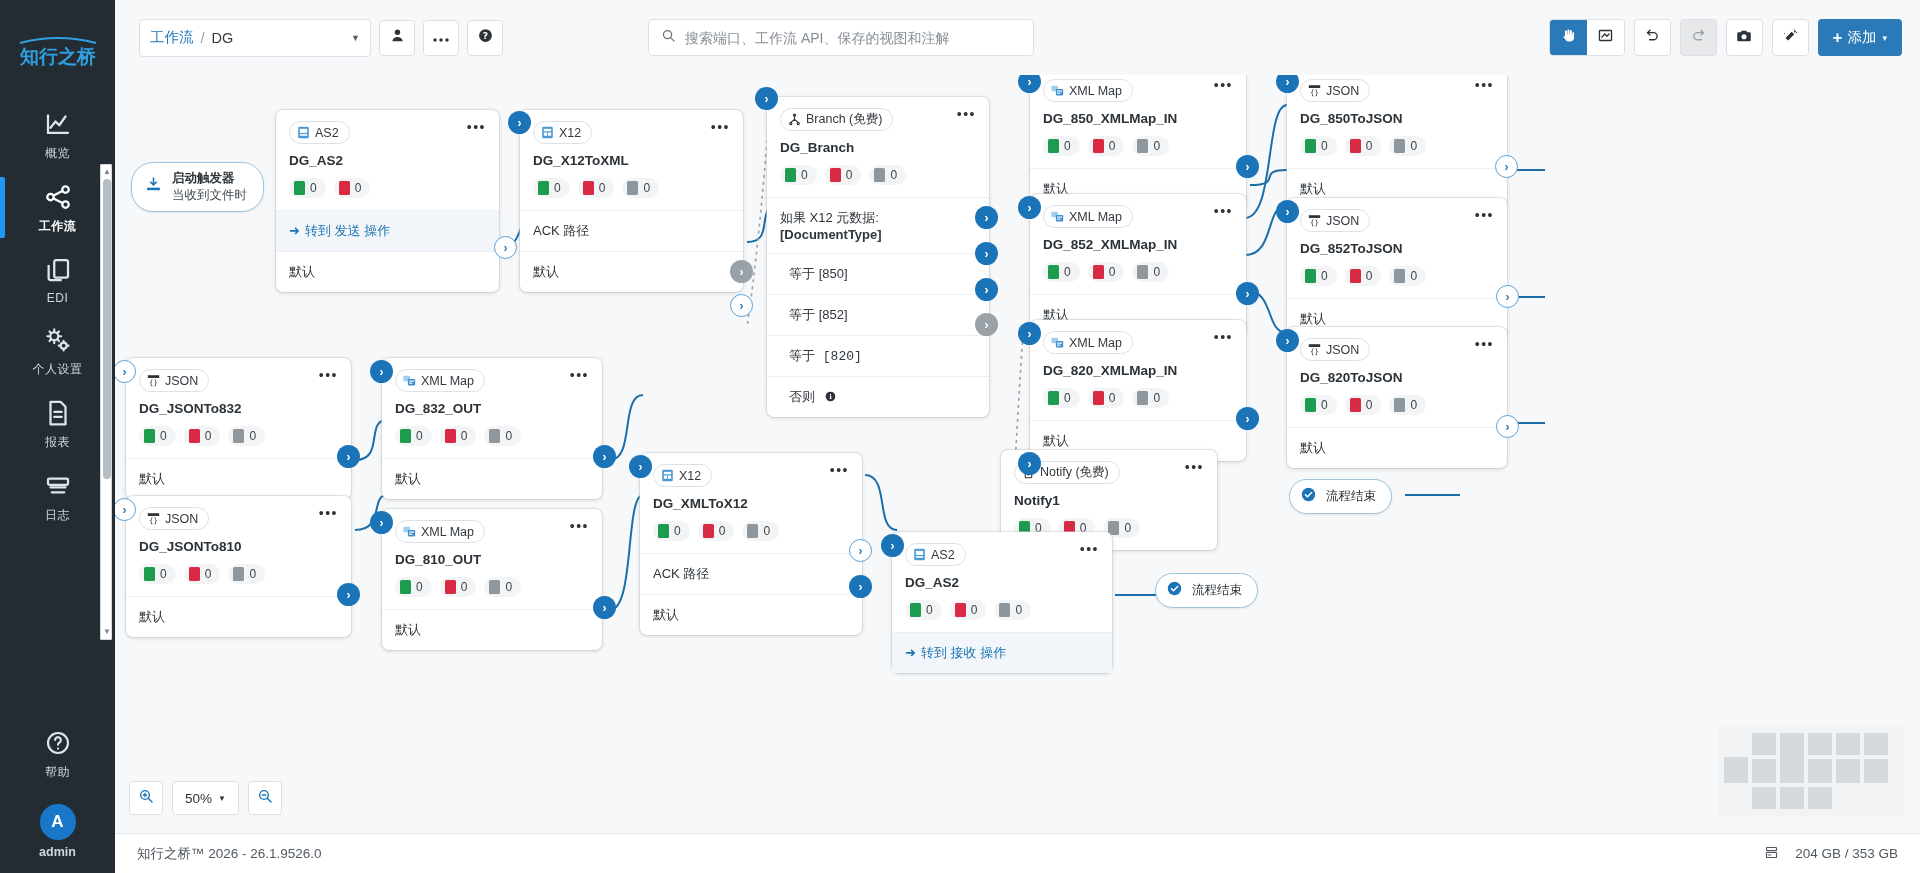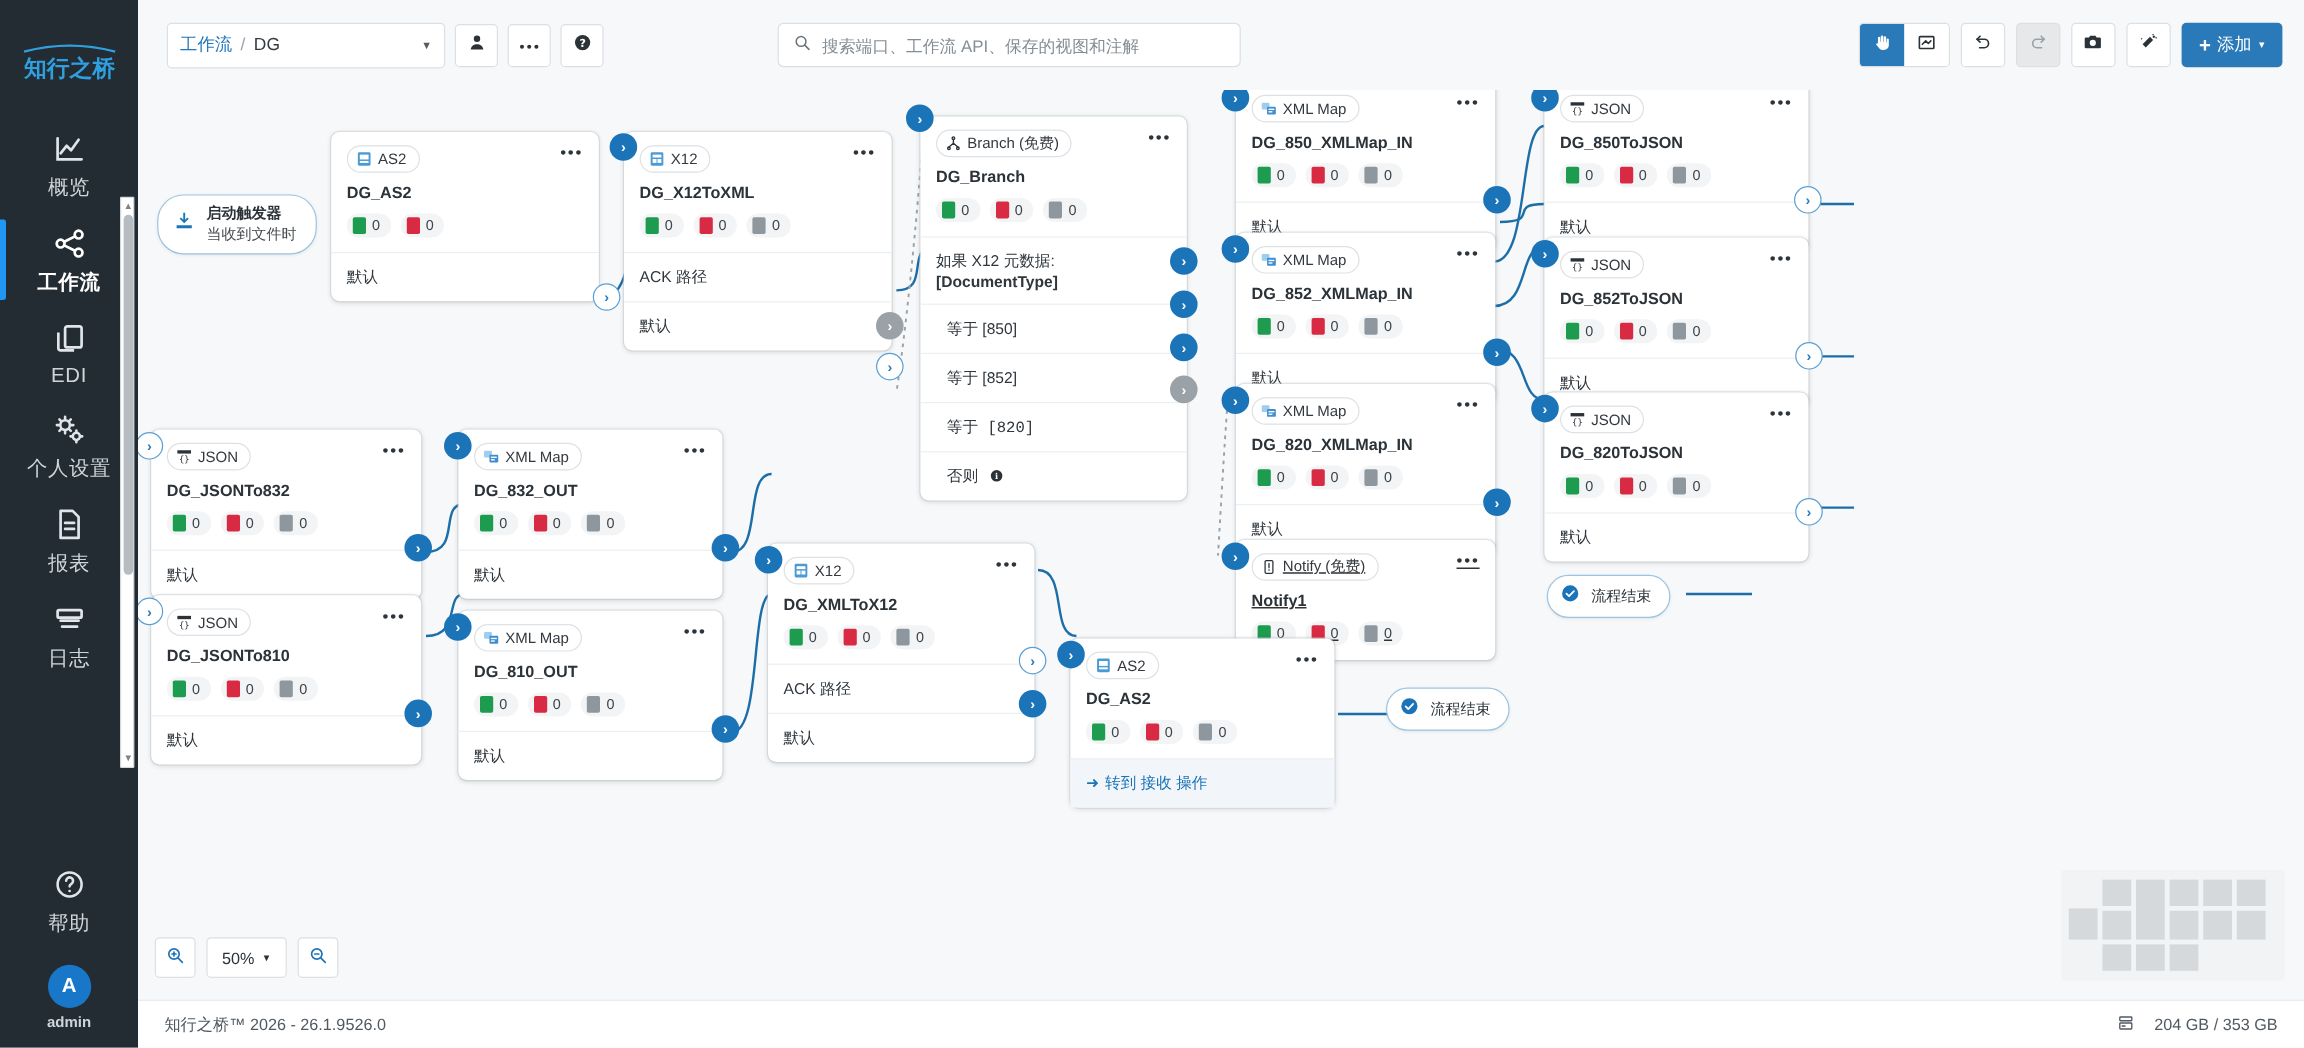"概览" .nav-item .lbl { font-size: 17px -> 12px }
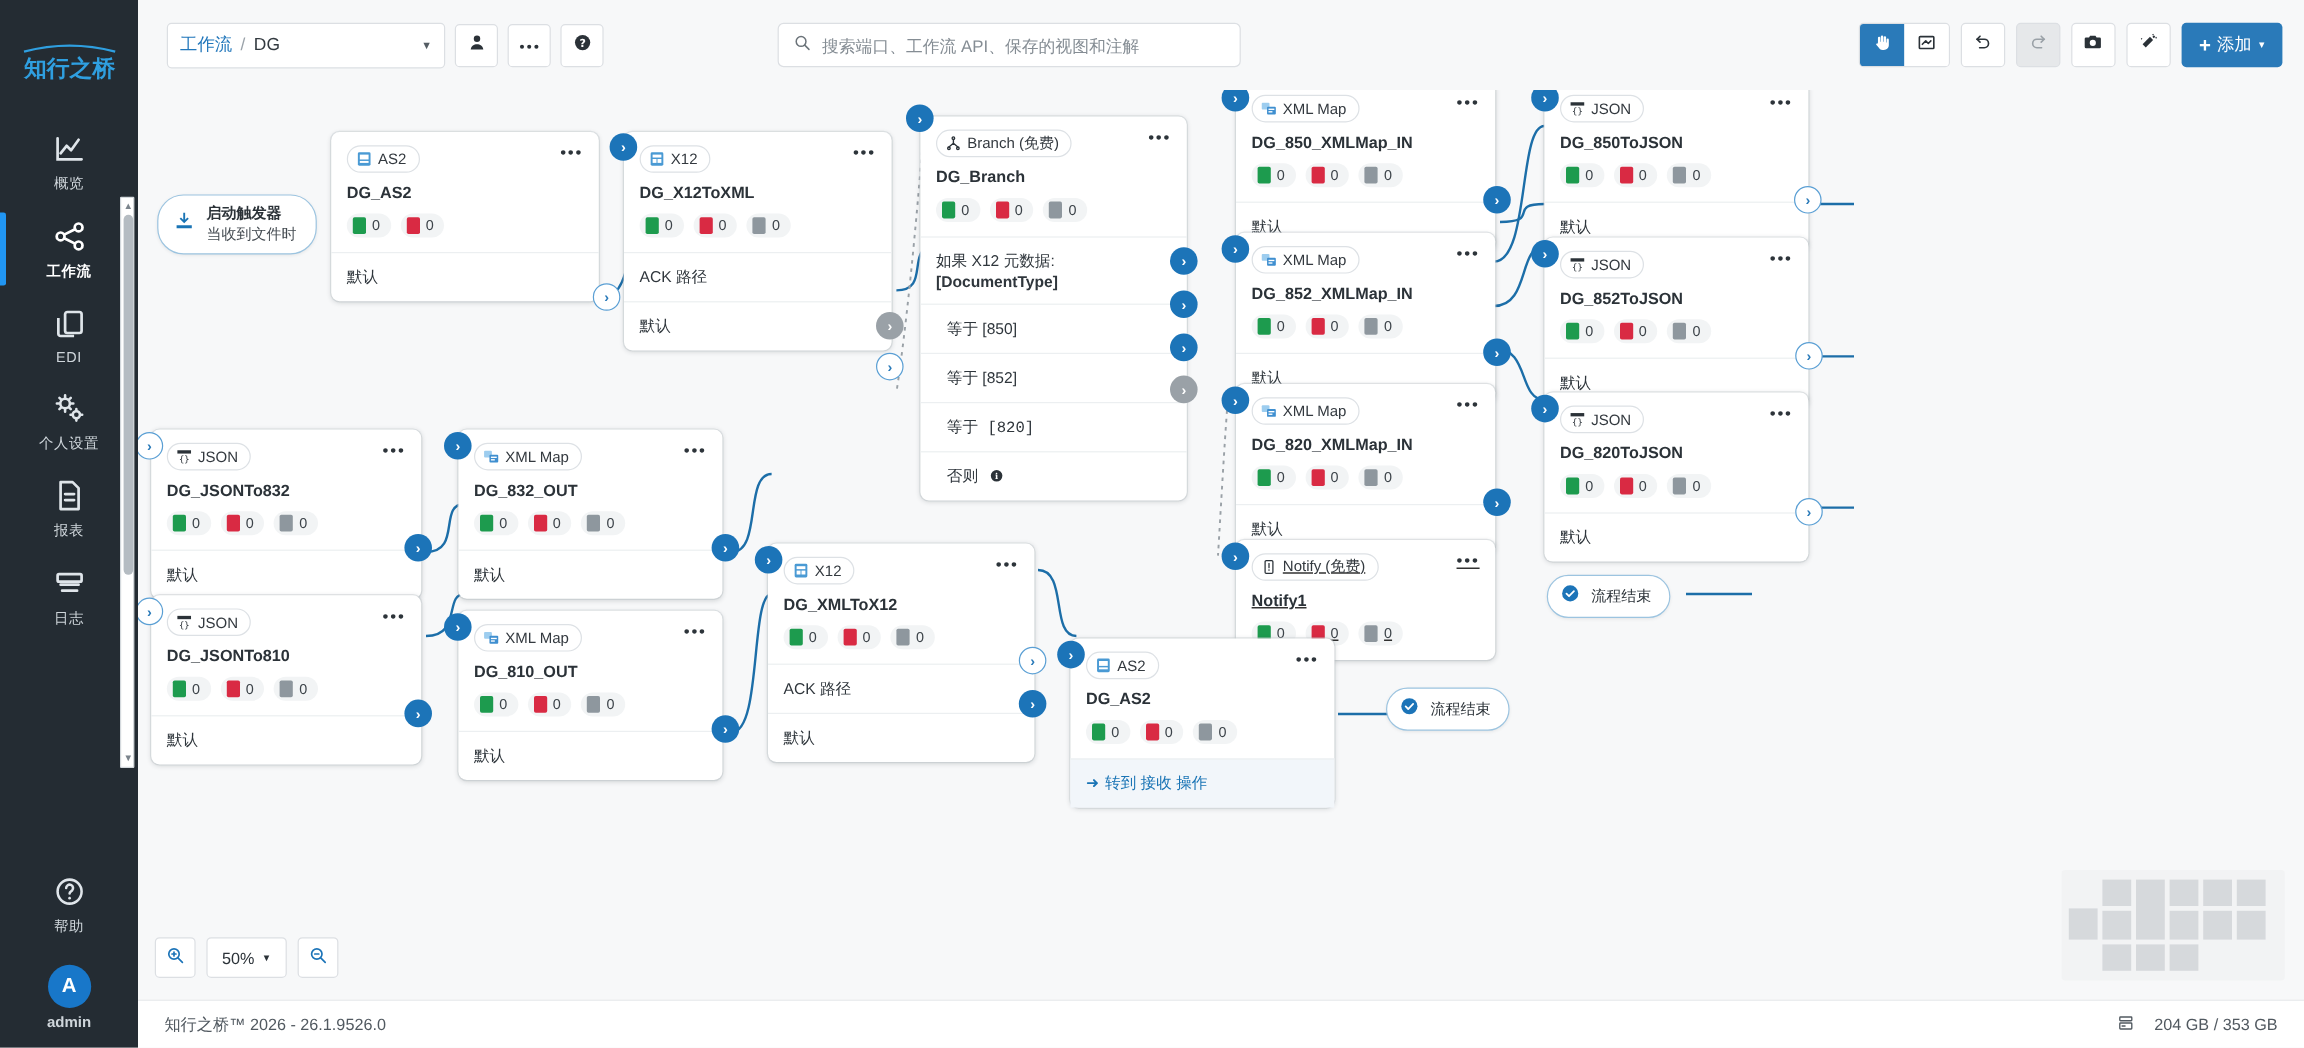"➜ 转到 发送 操作" div.row-sep { html: none -> <div> <span>➜</span><span>转到 发送 操作</span> </div> }
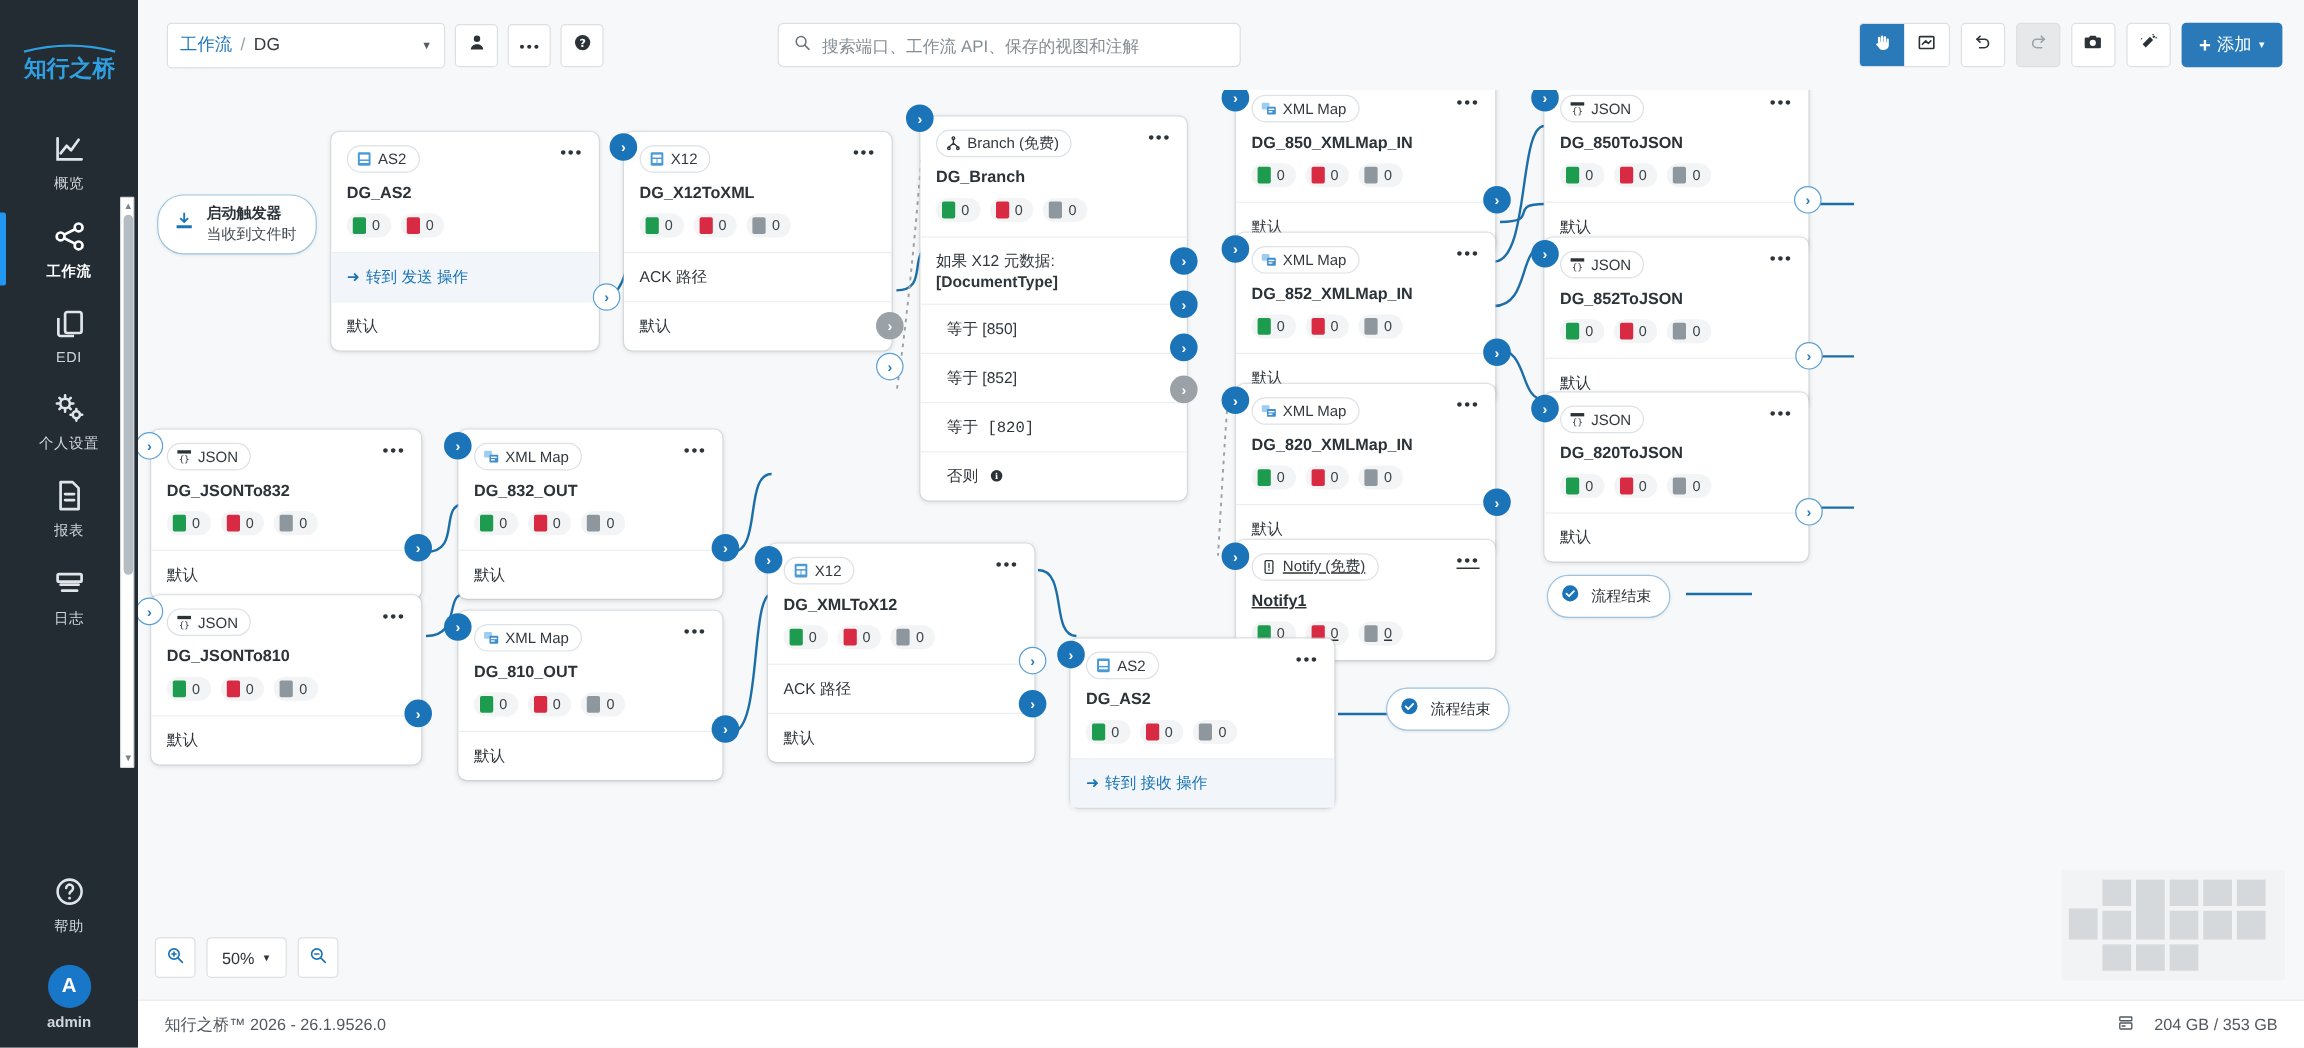"Notify (免费)" div.card { left: 915px -> 886px; text-decoration: underline -> none }
